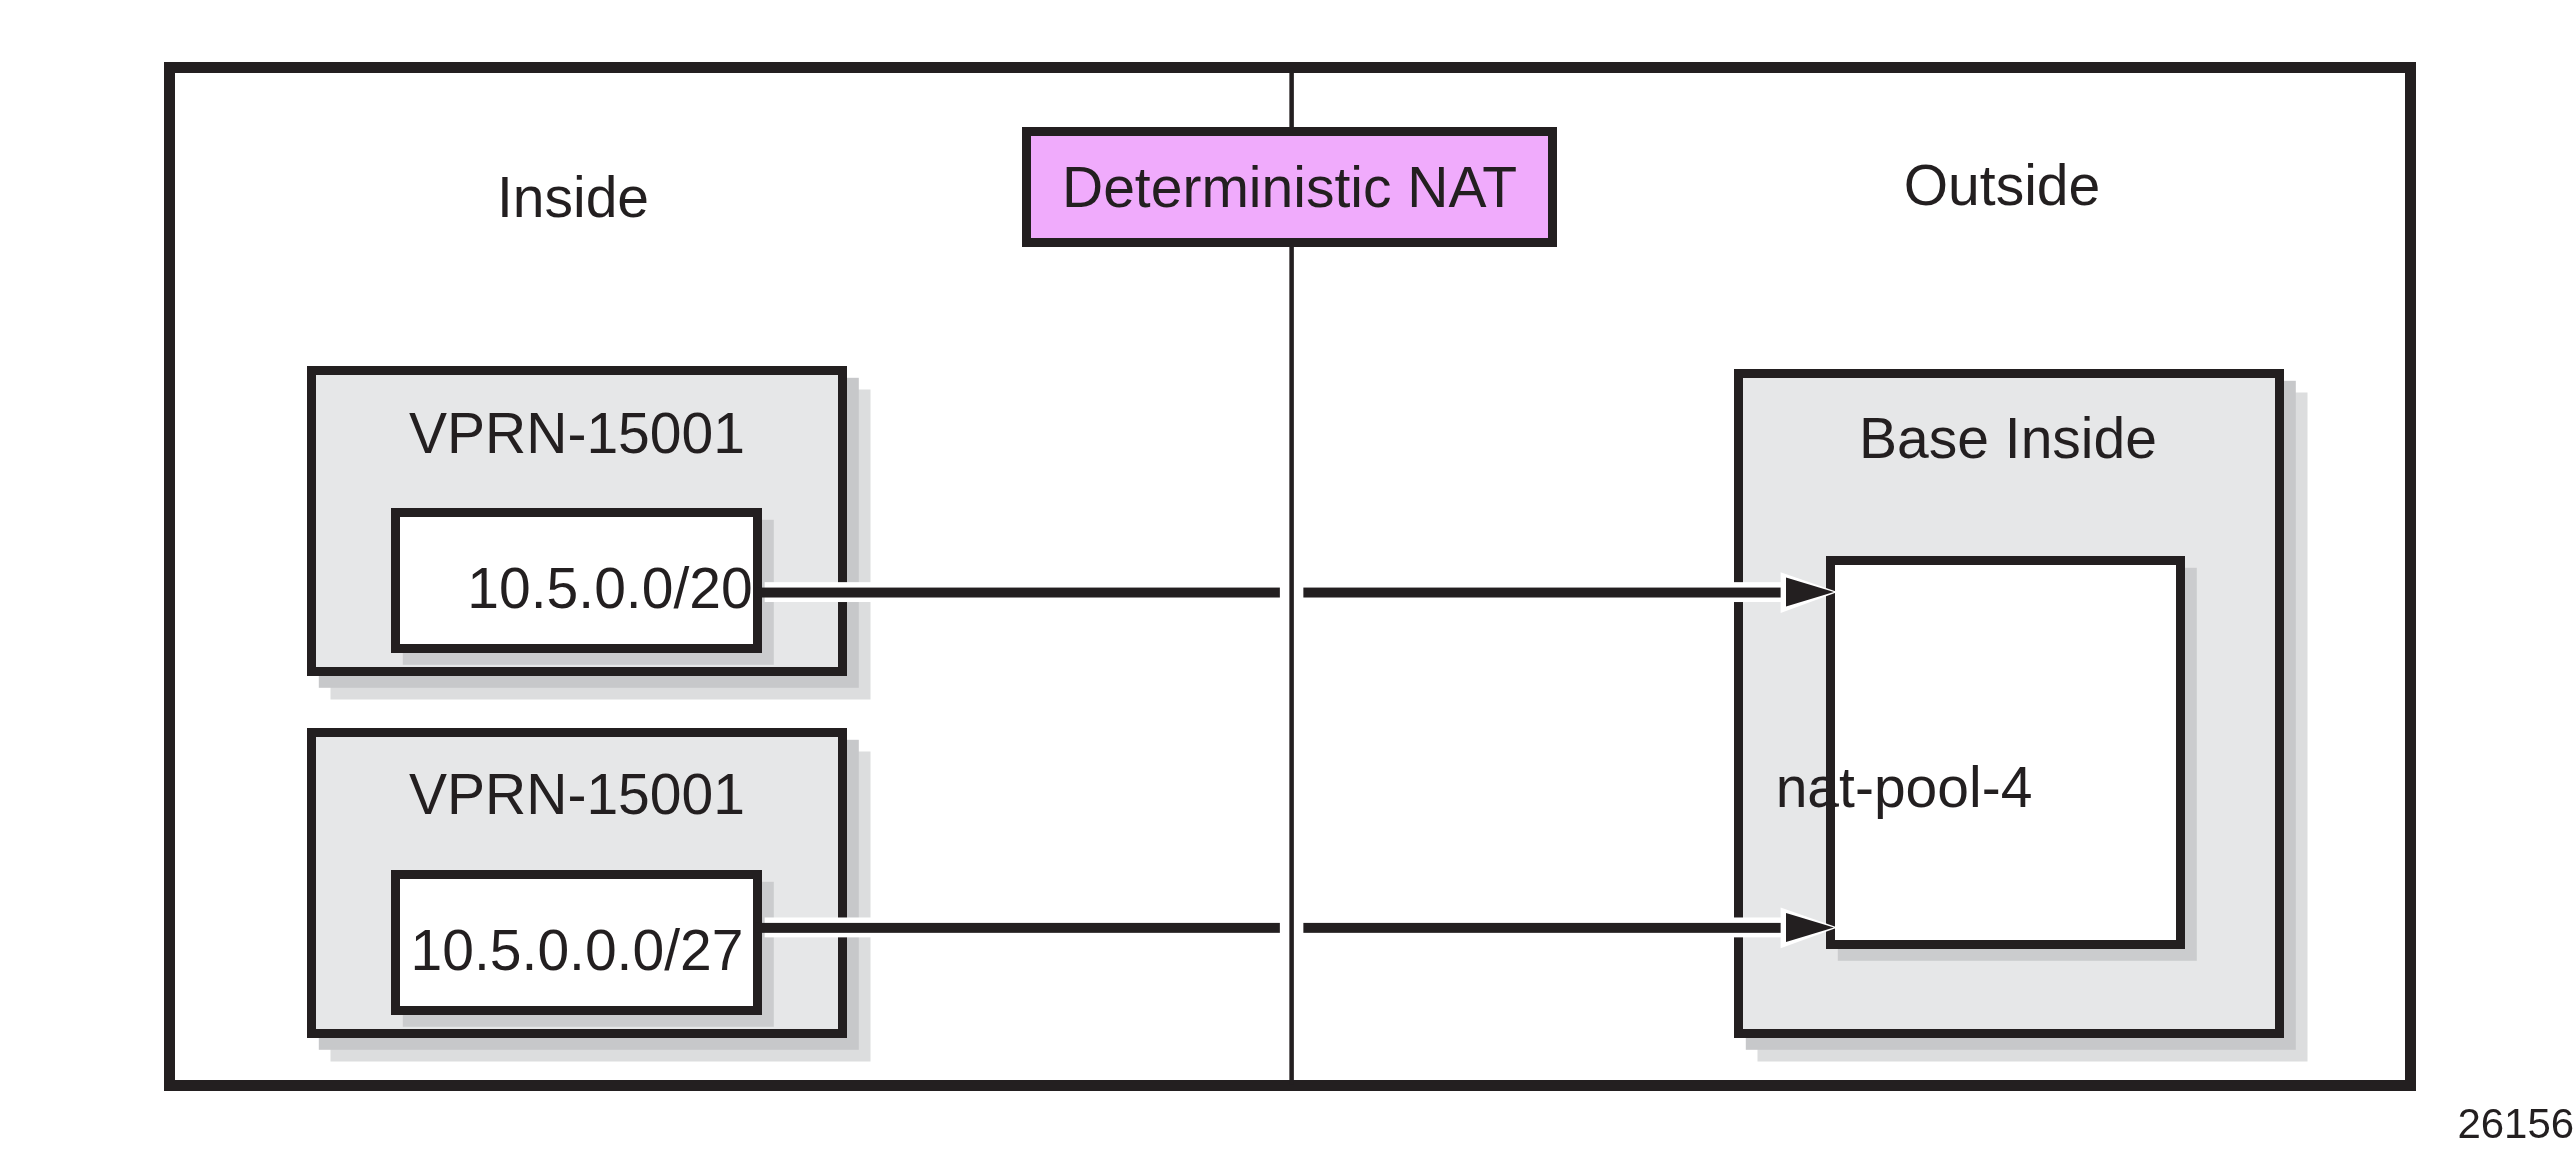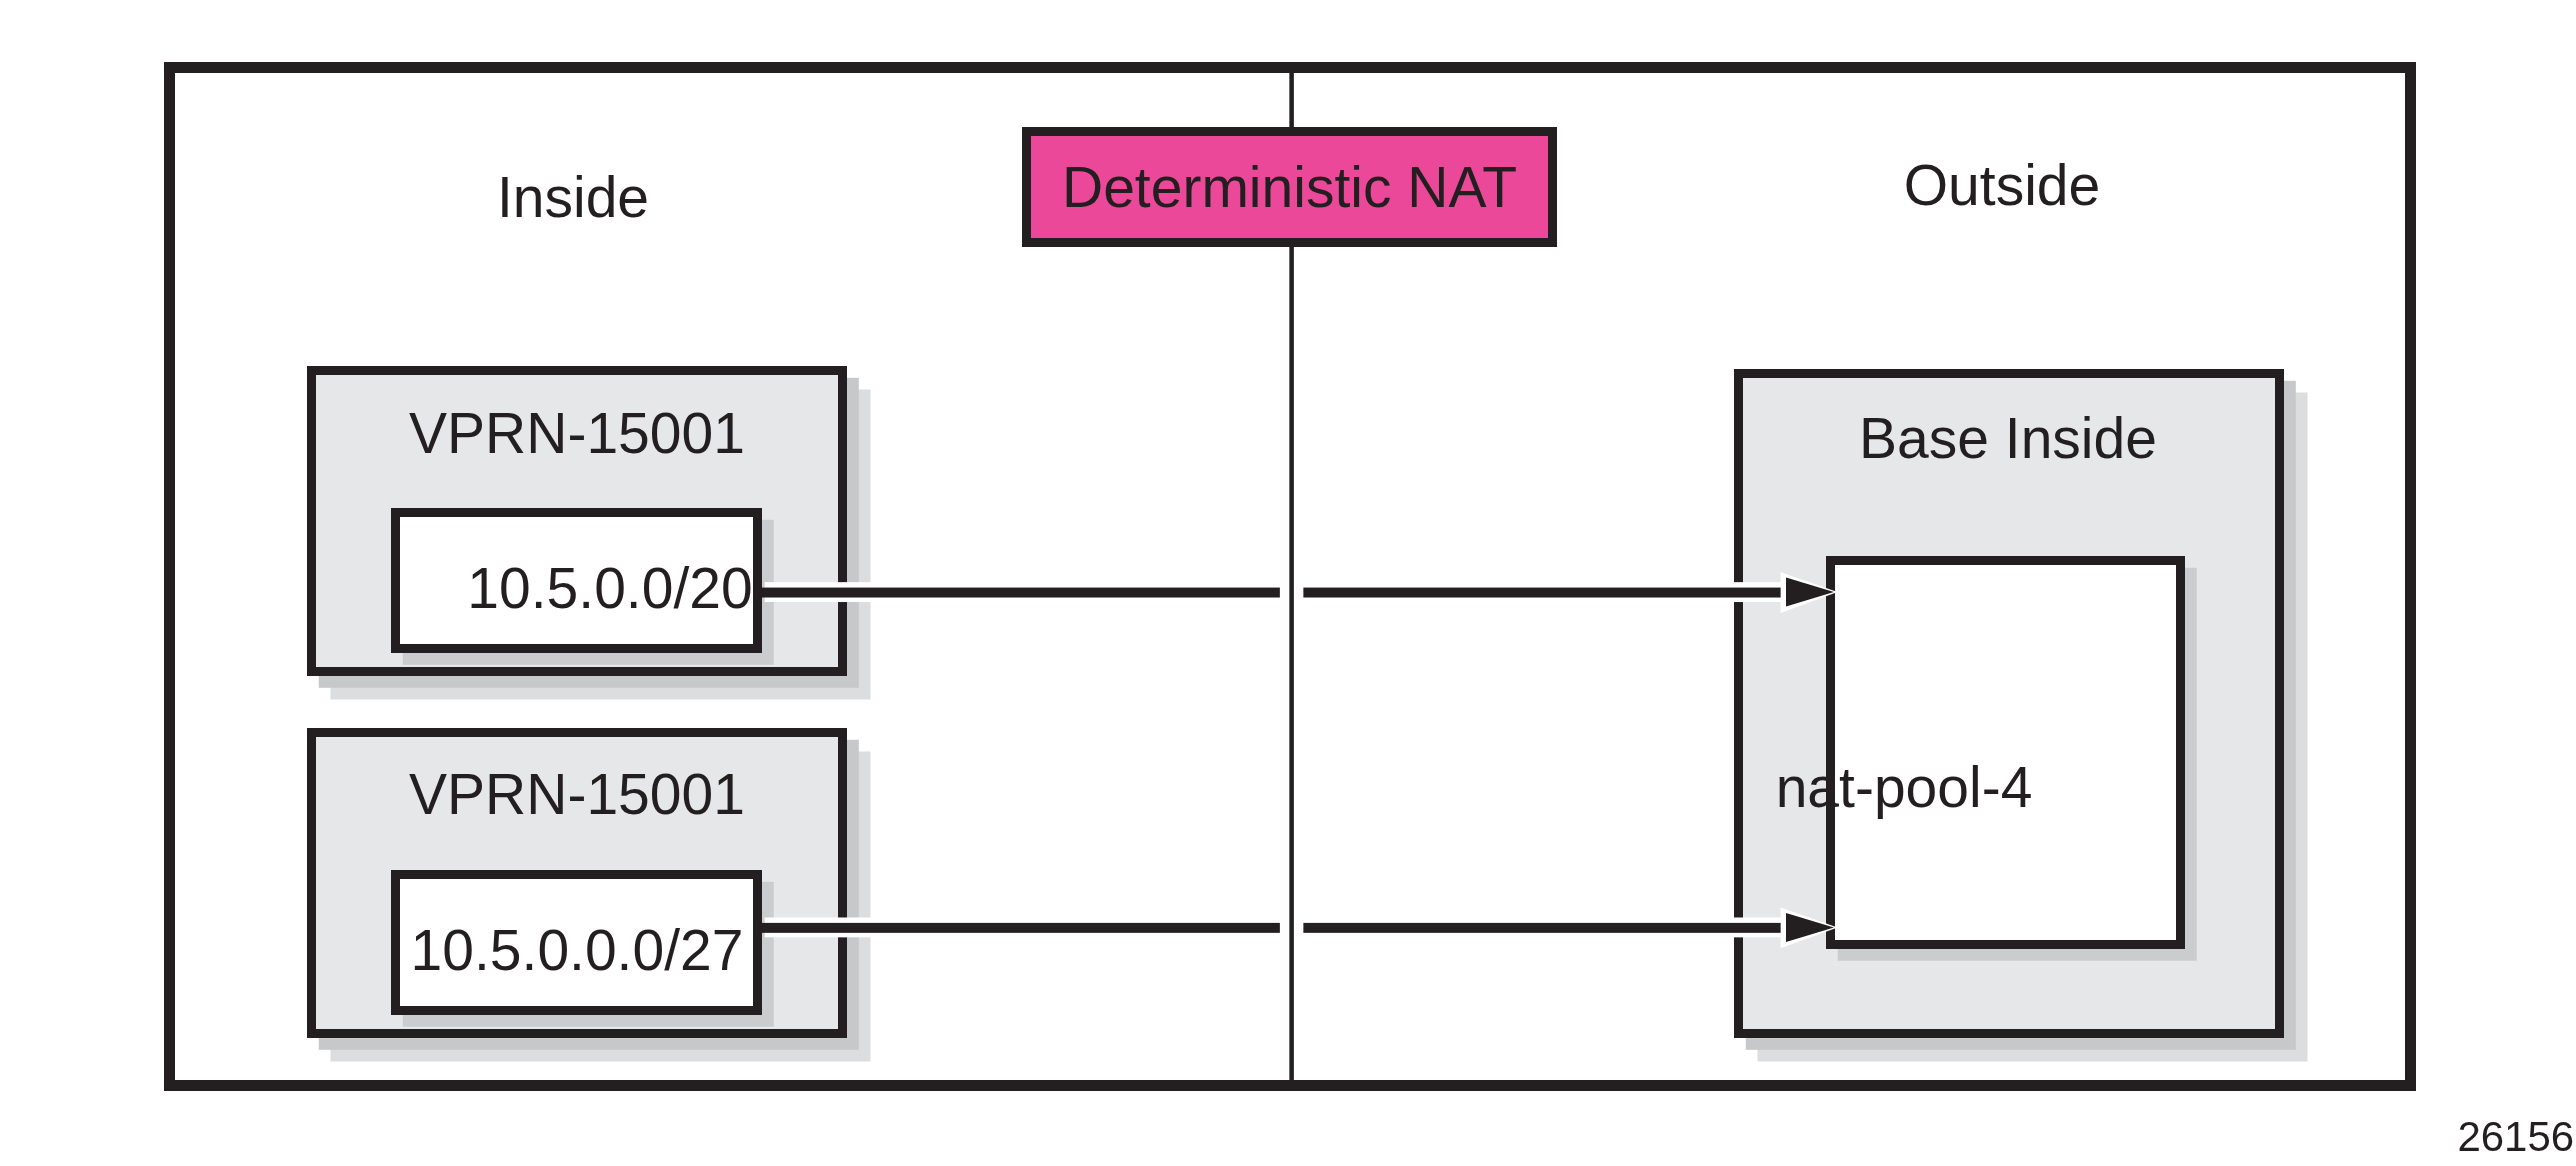"Deterministic NAT" .nat-title-box { background: #ec4899 -> #f0abfc }
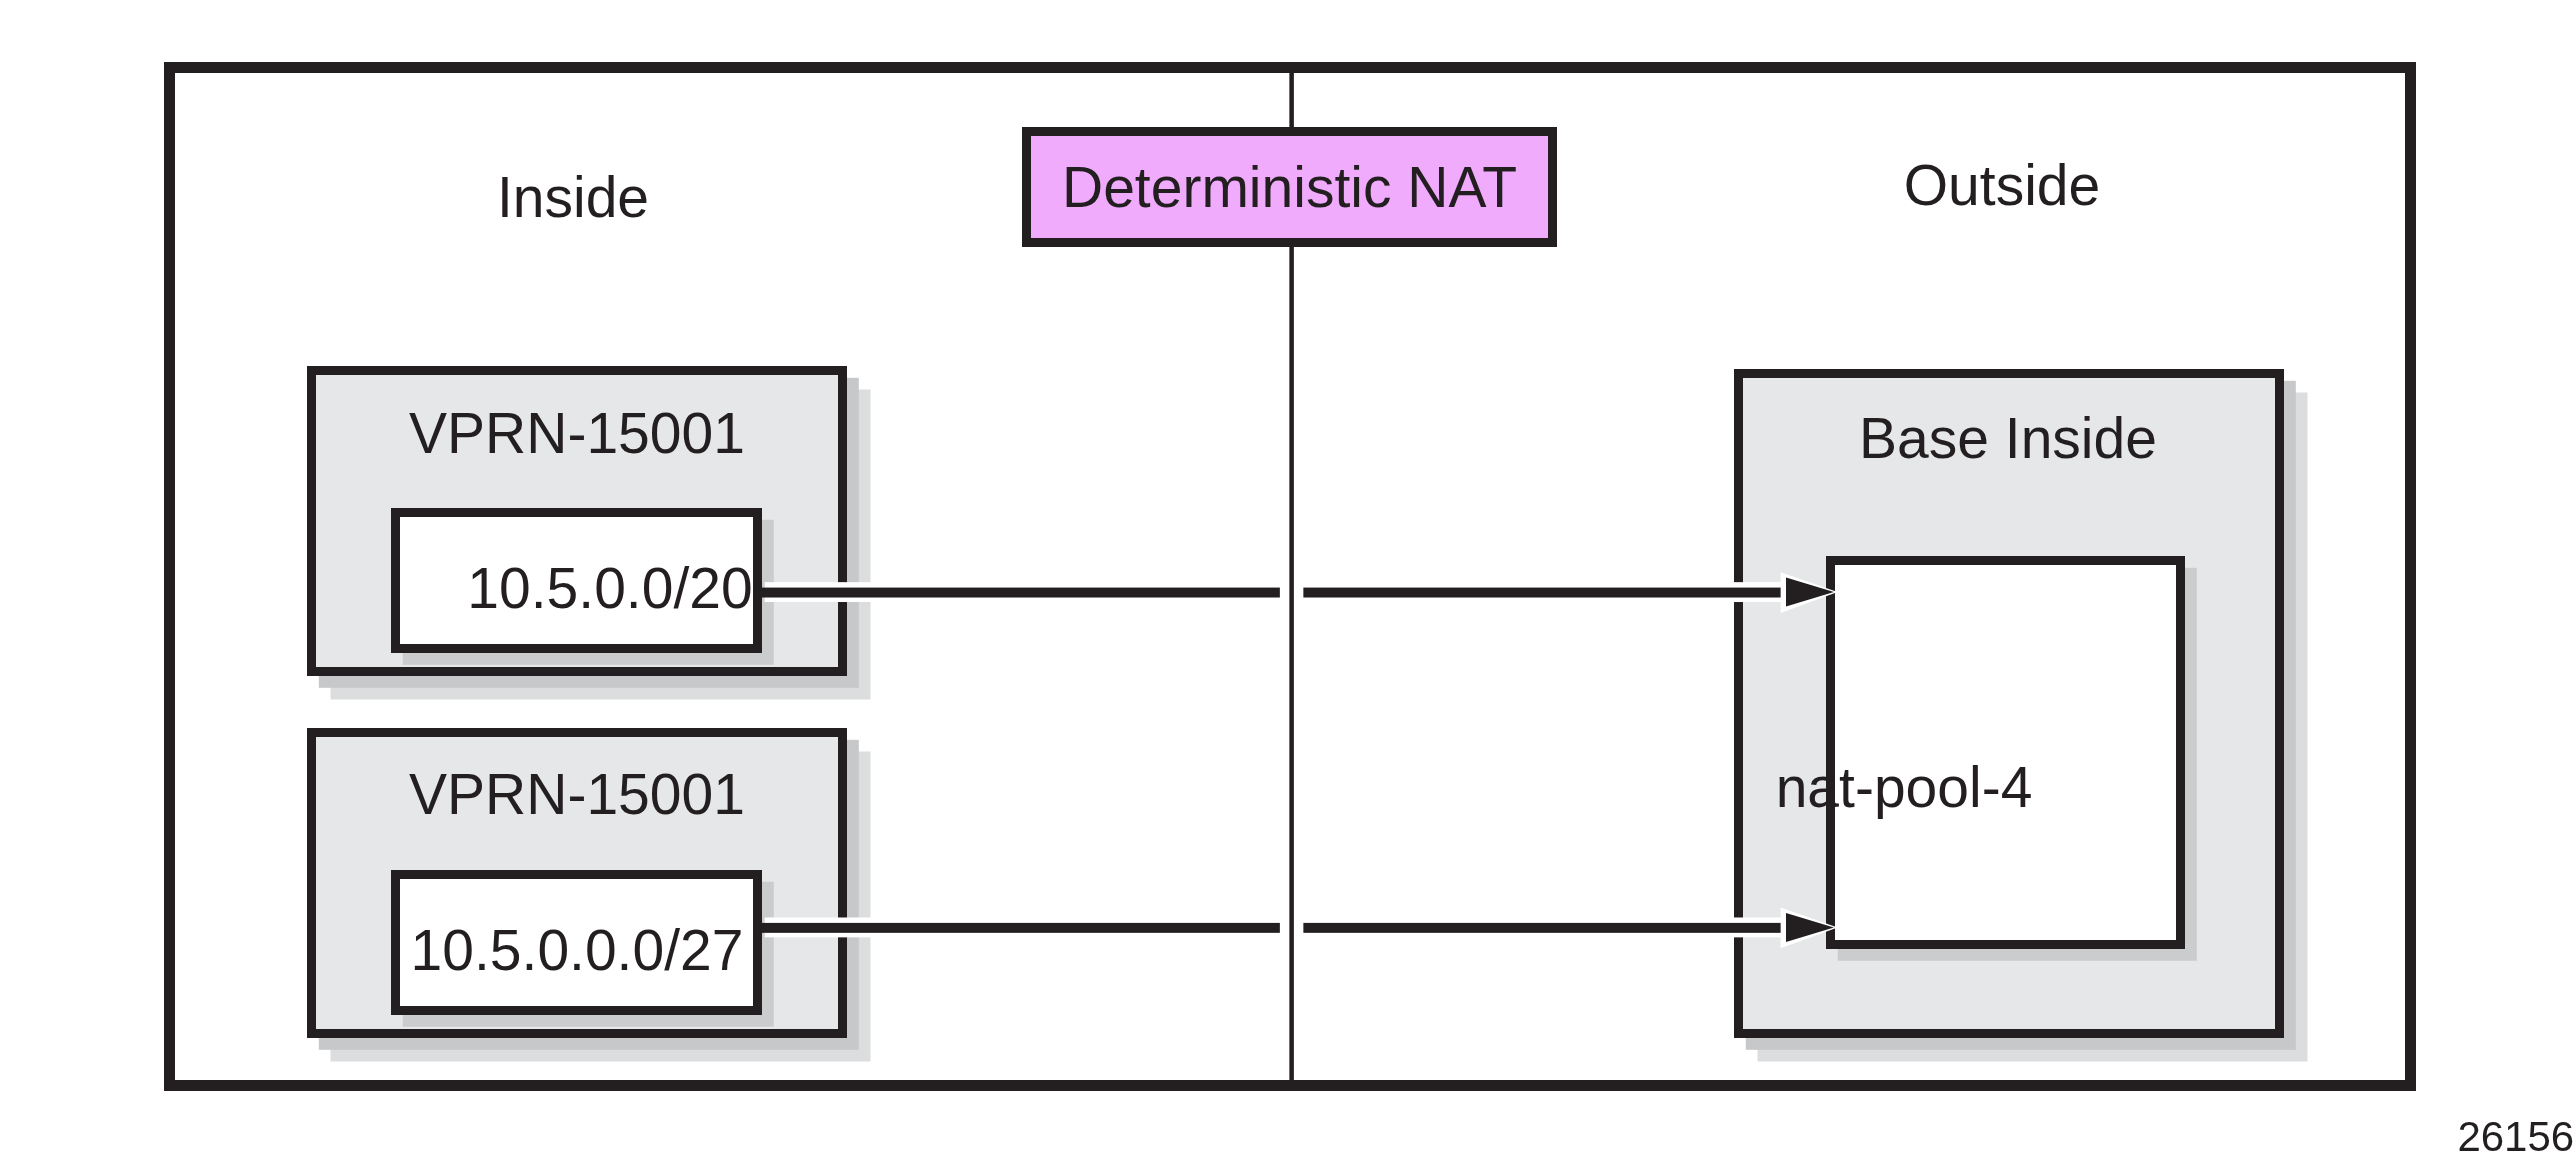"26156" .figure-id { bottom: 9px -> 22px }
